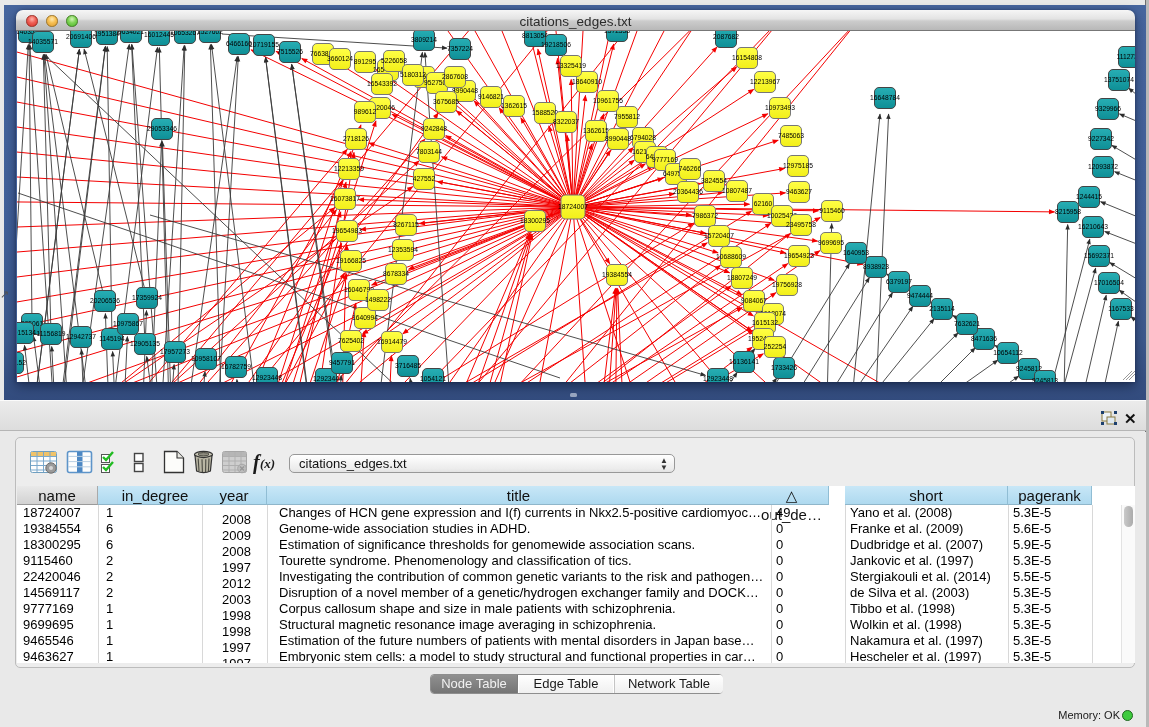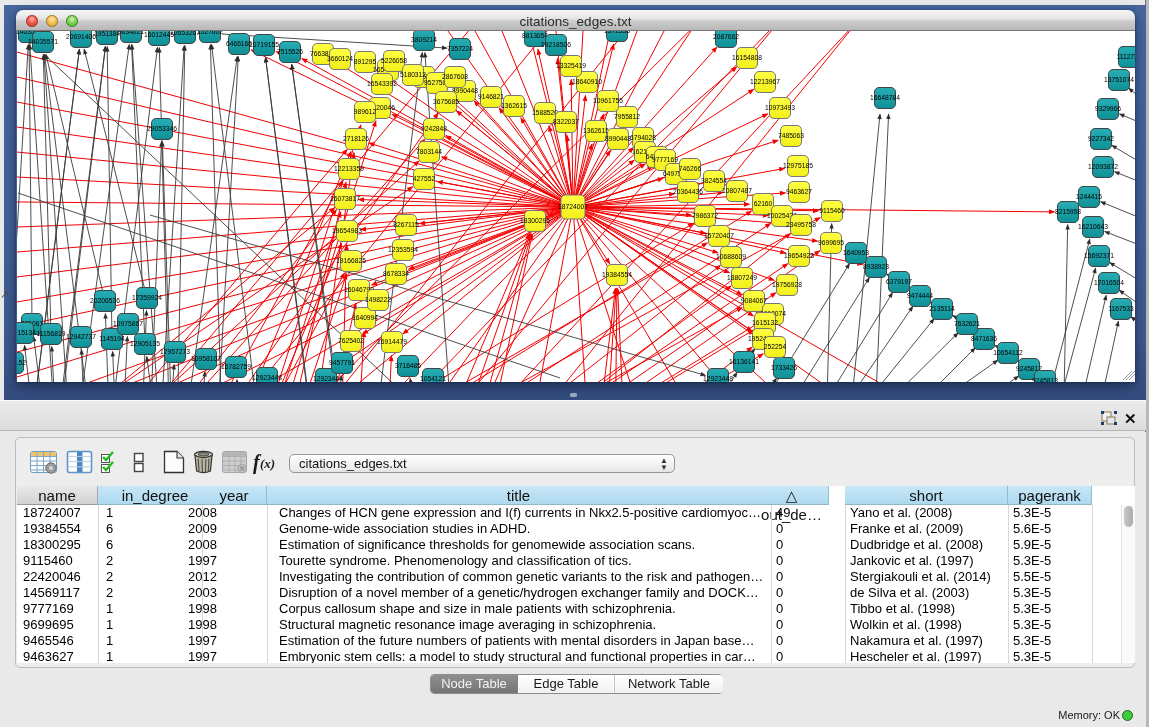"2008" .c2 { left: 171px -> 205px; margin-top: none -> 7px }
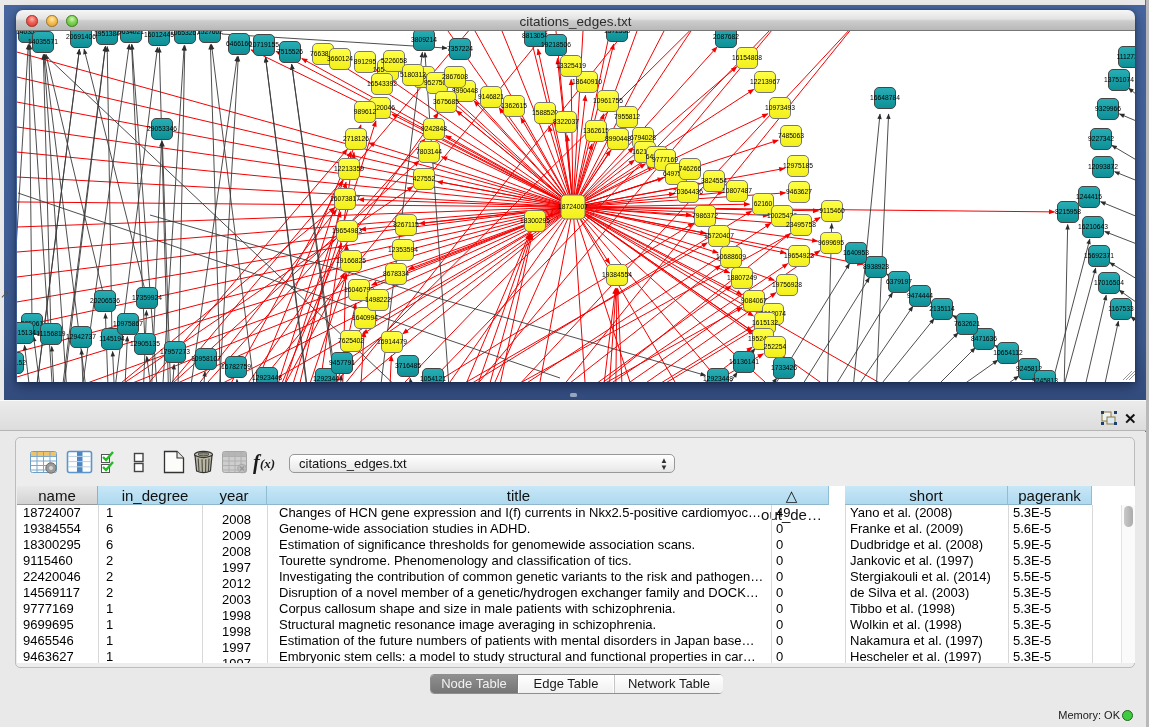"Dudbridge et al. (2008)" div.c { text: 2008 -> 2007 }
